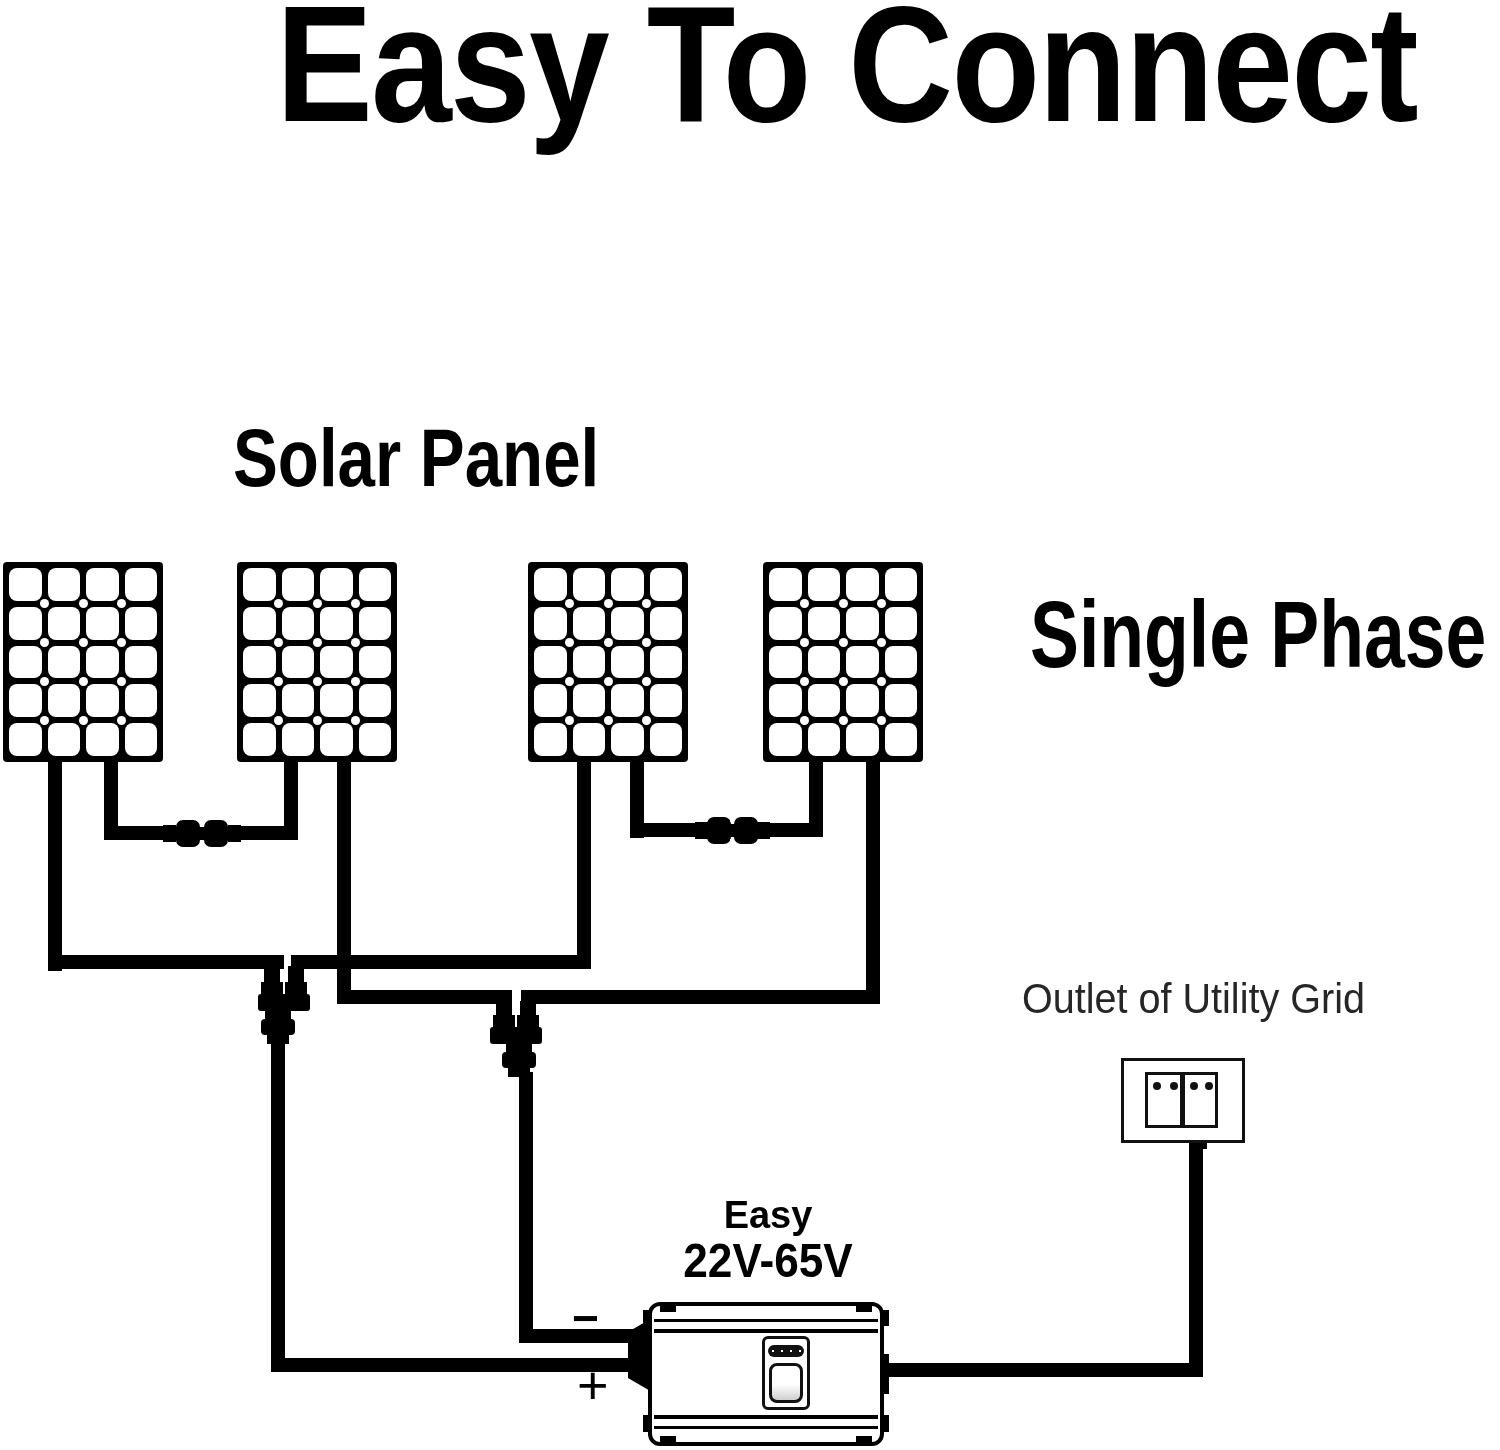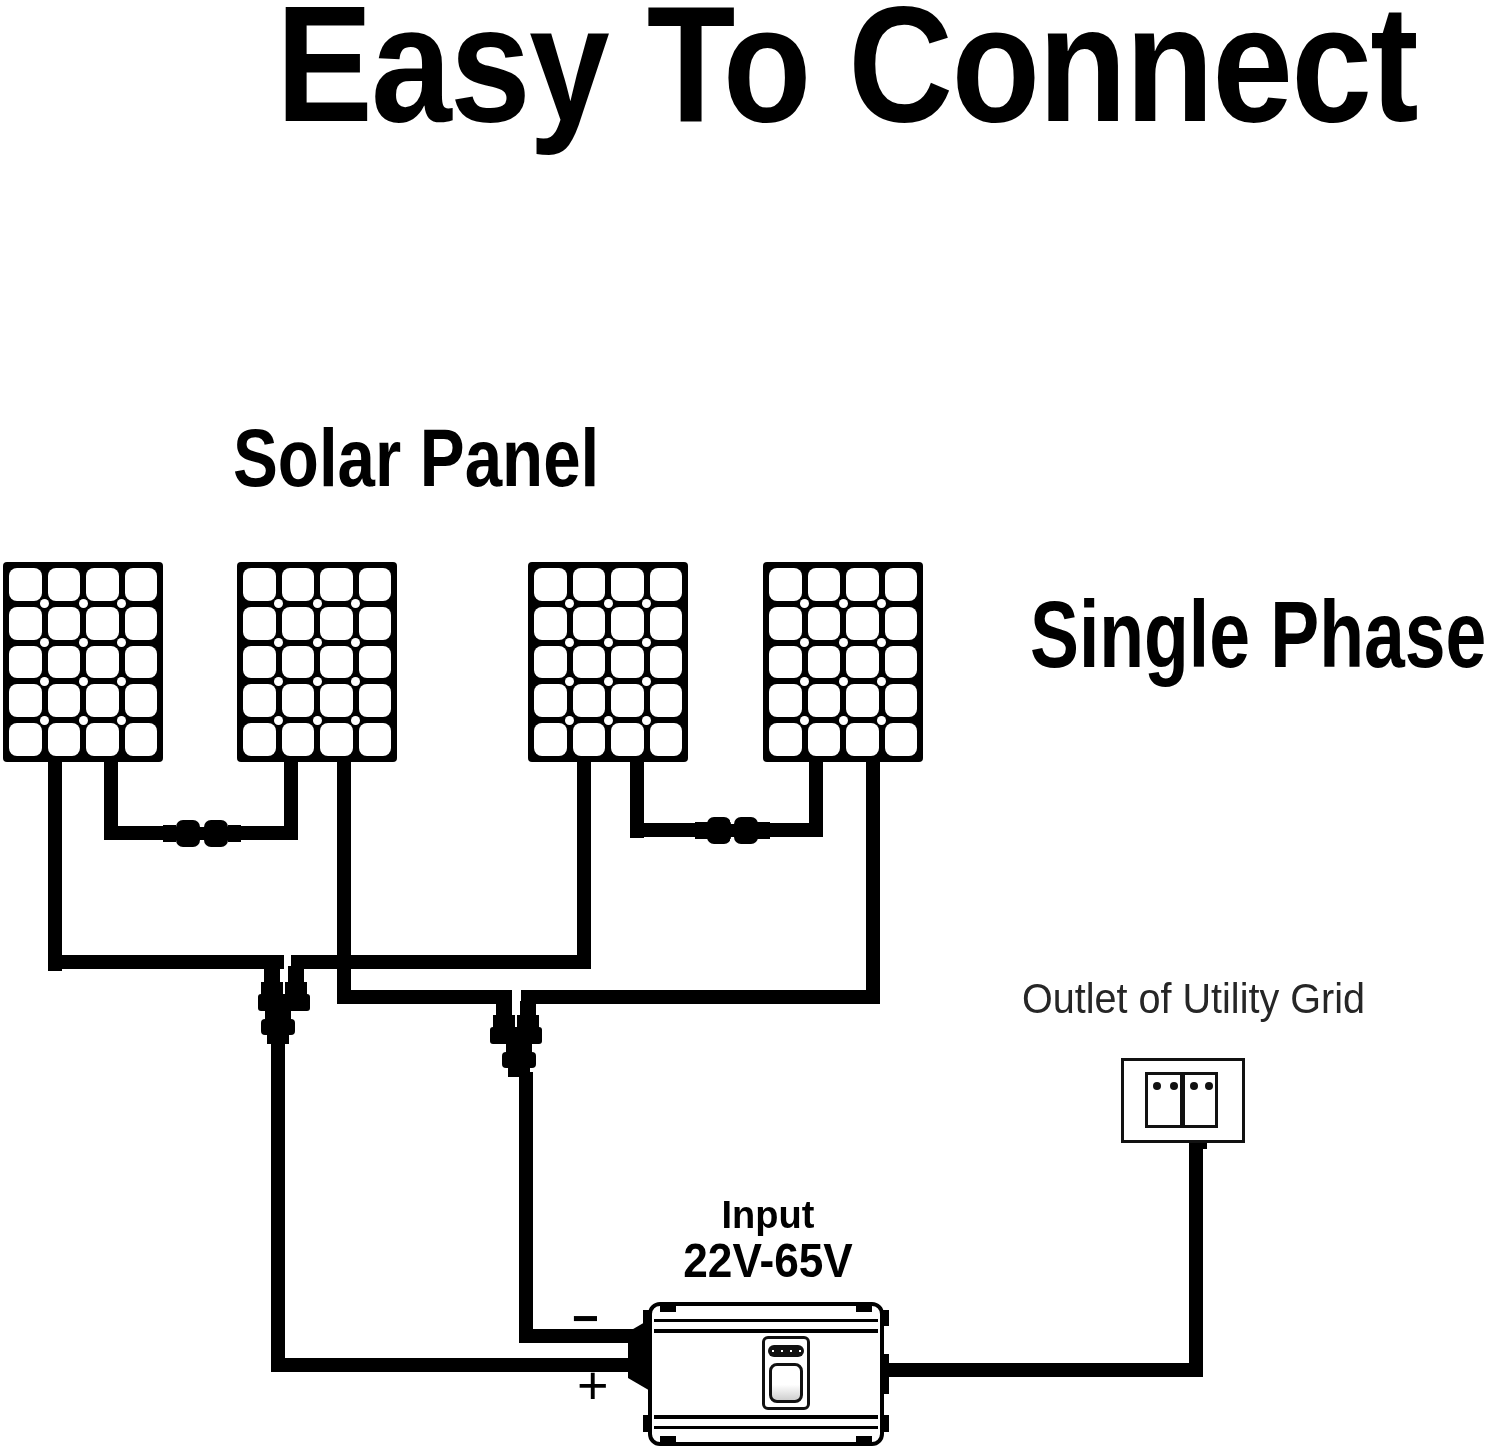"Input" div.input-line1 { text: Input -> Easy }
